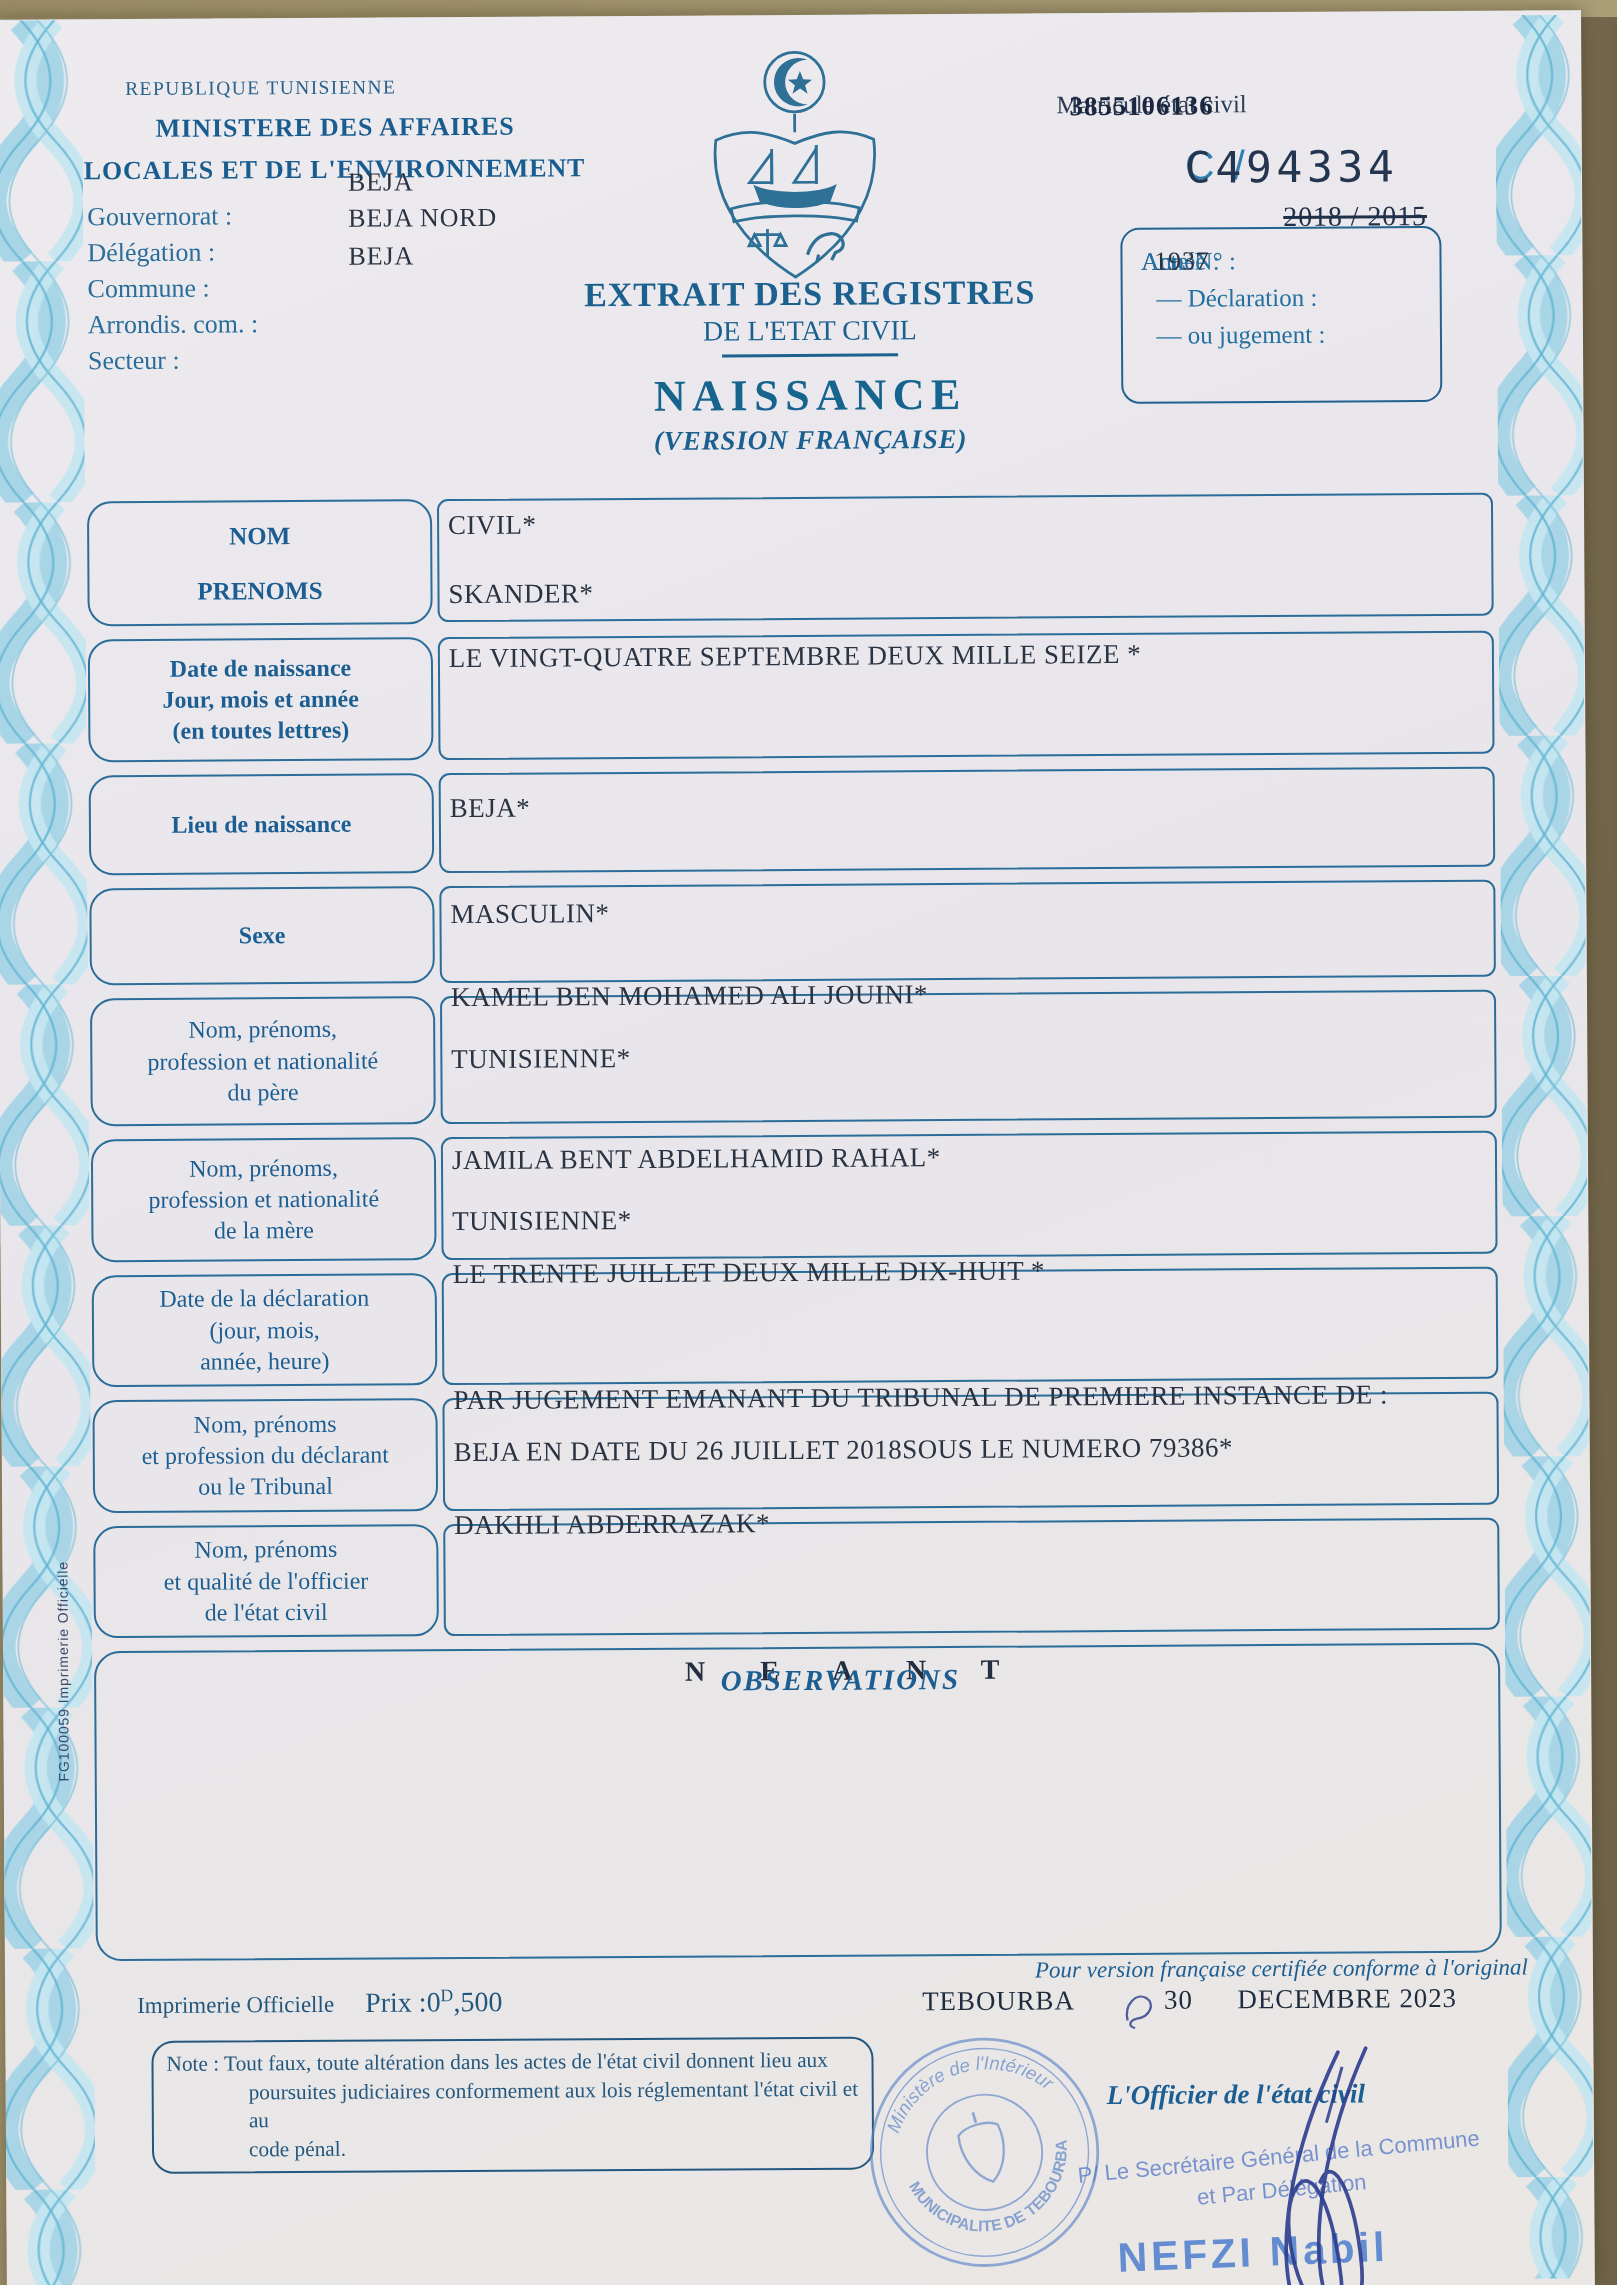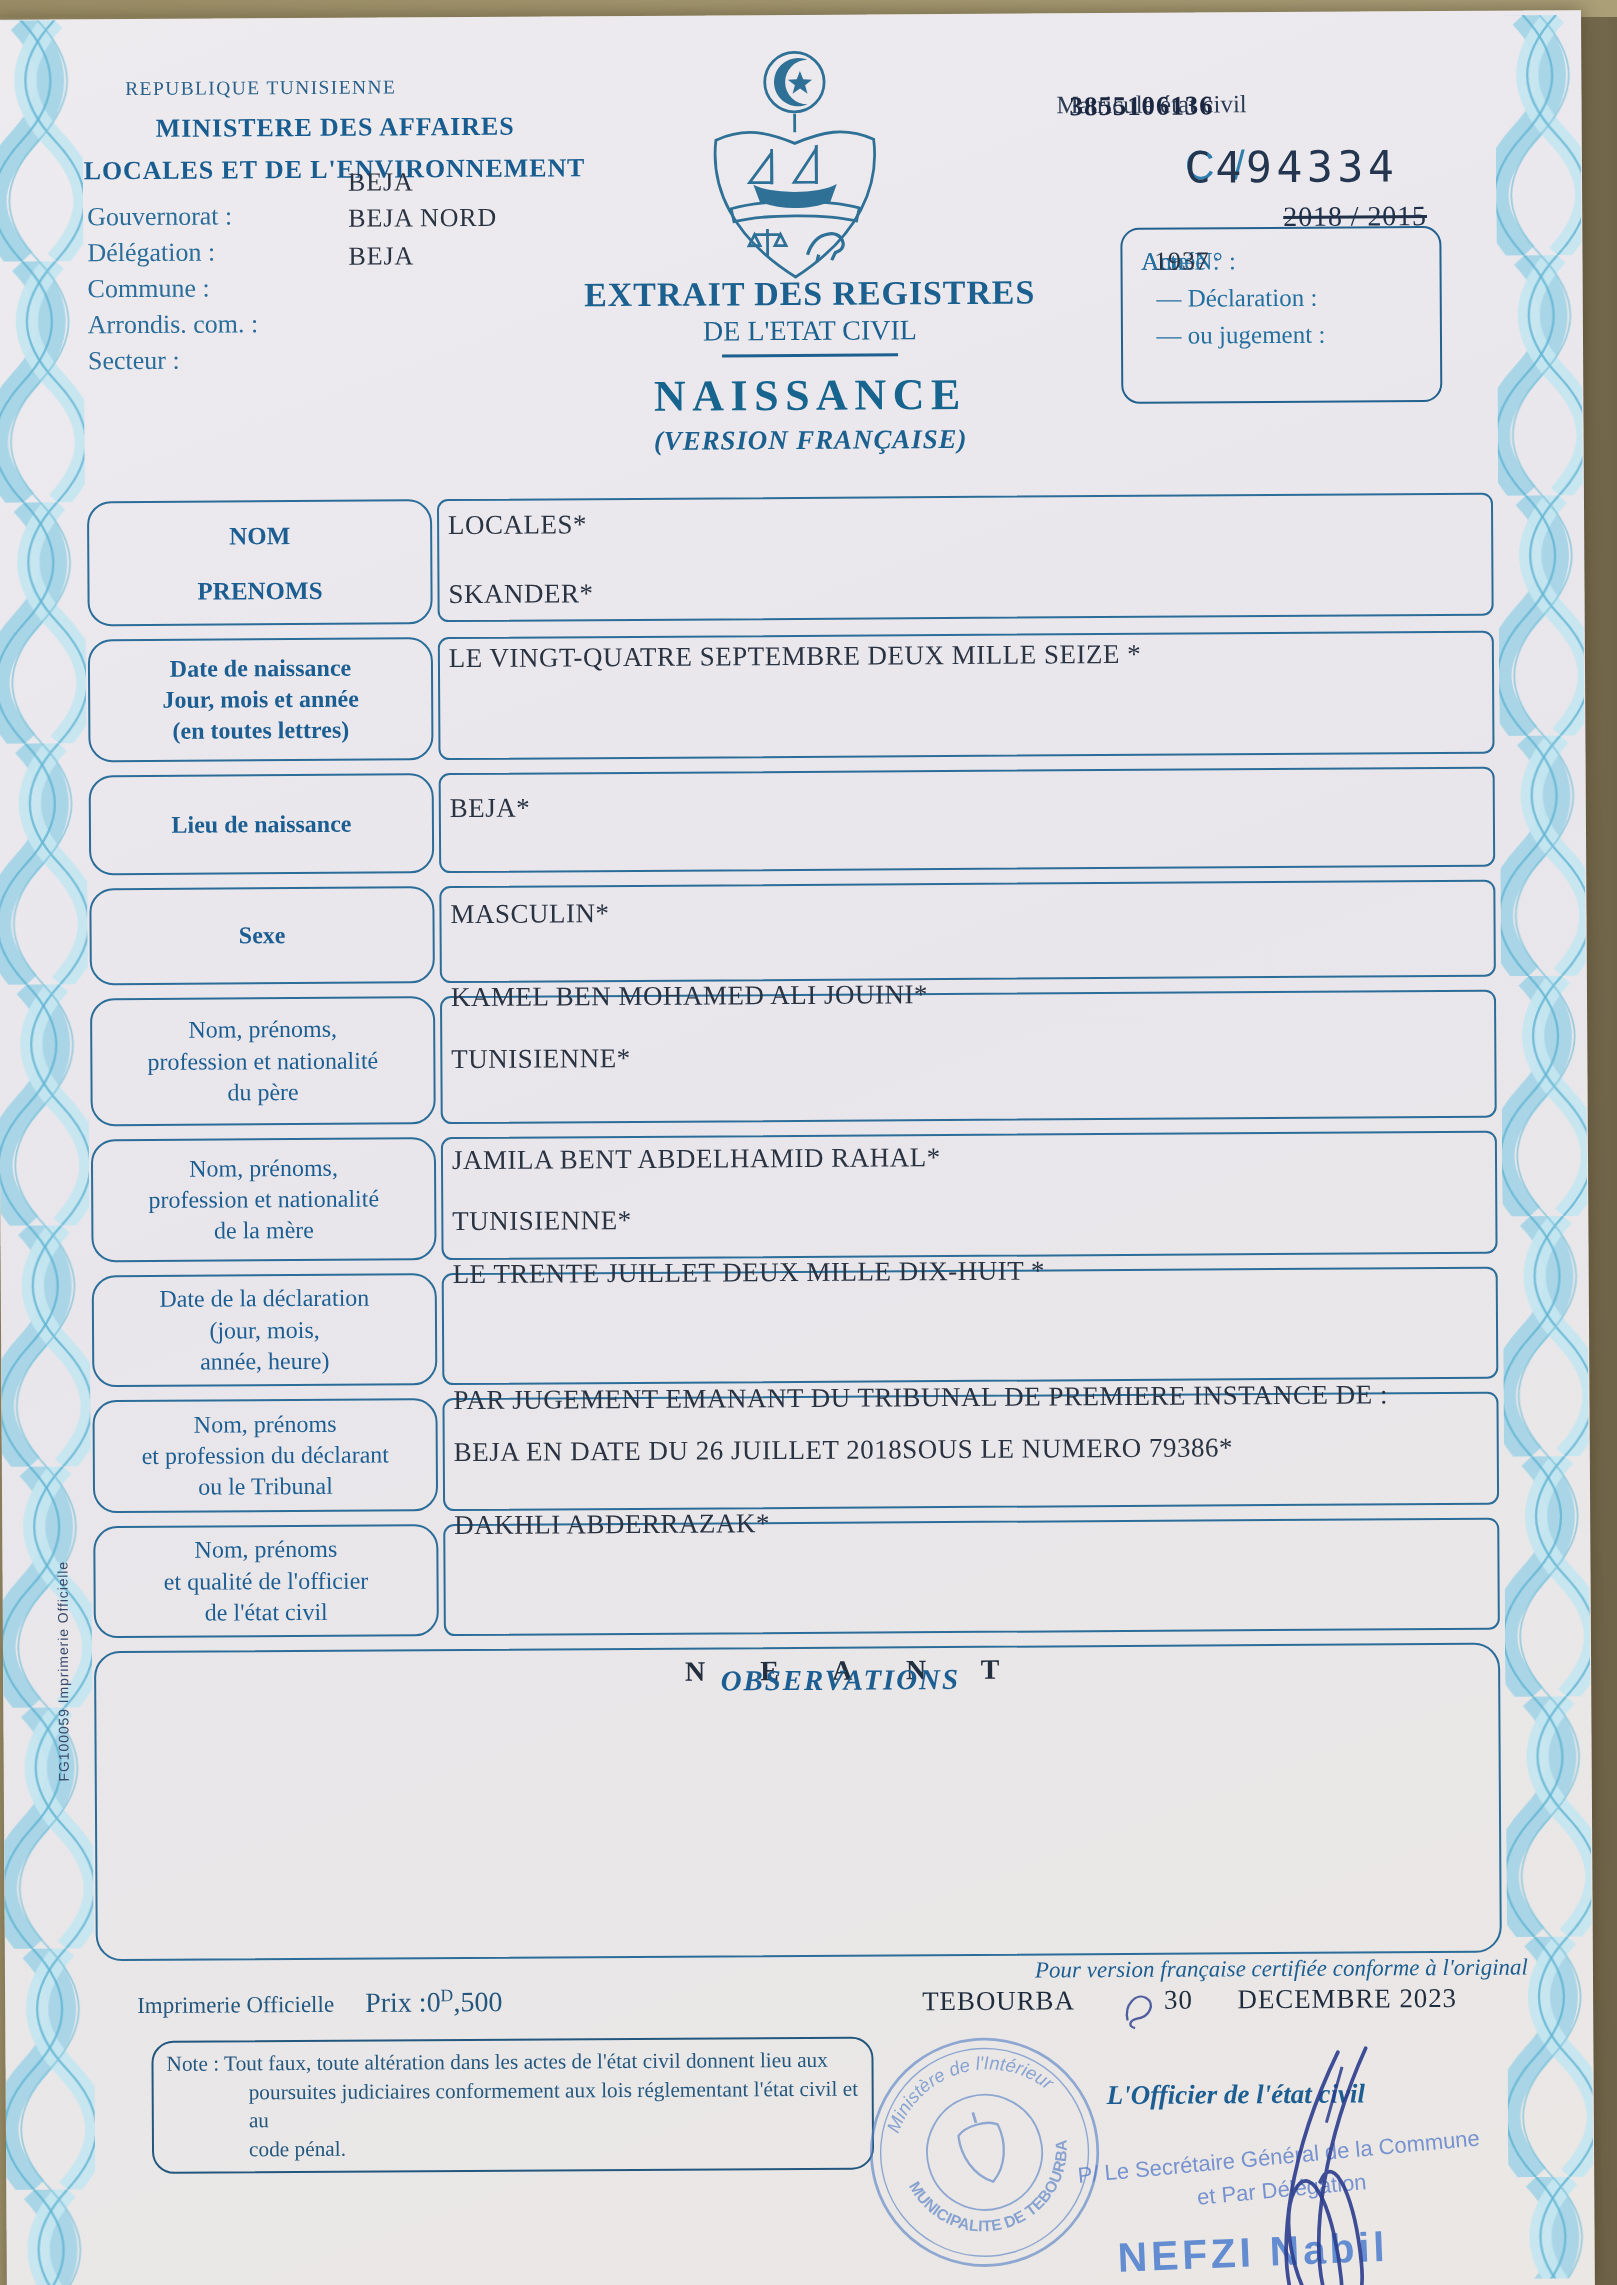"LOCALES*" div.typed { text: LOCALES -> CIVIL }
